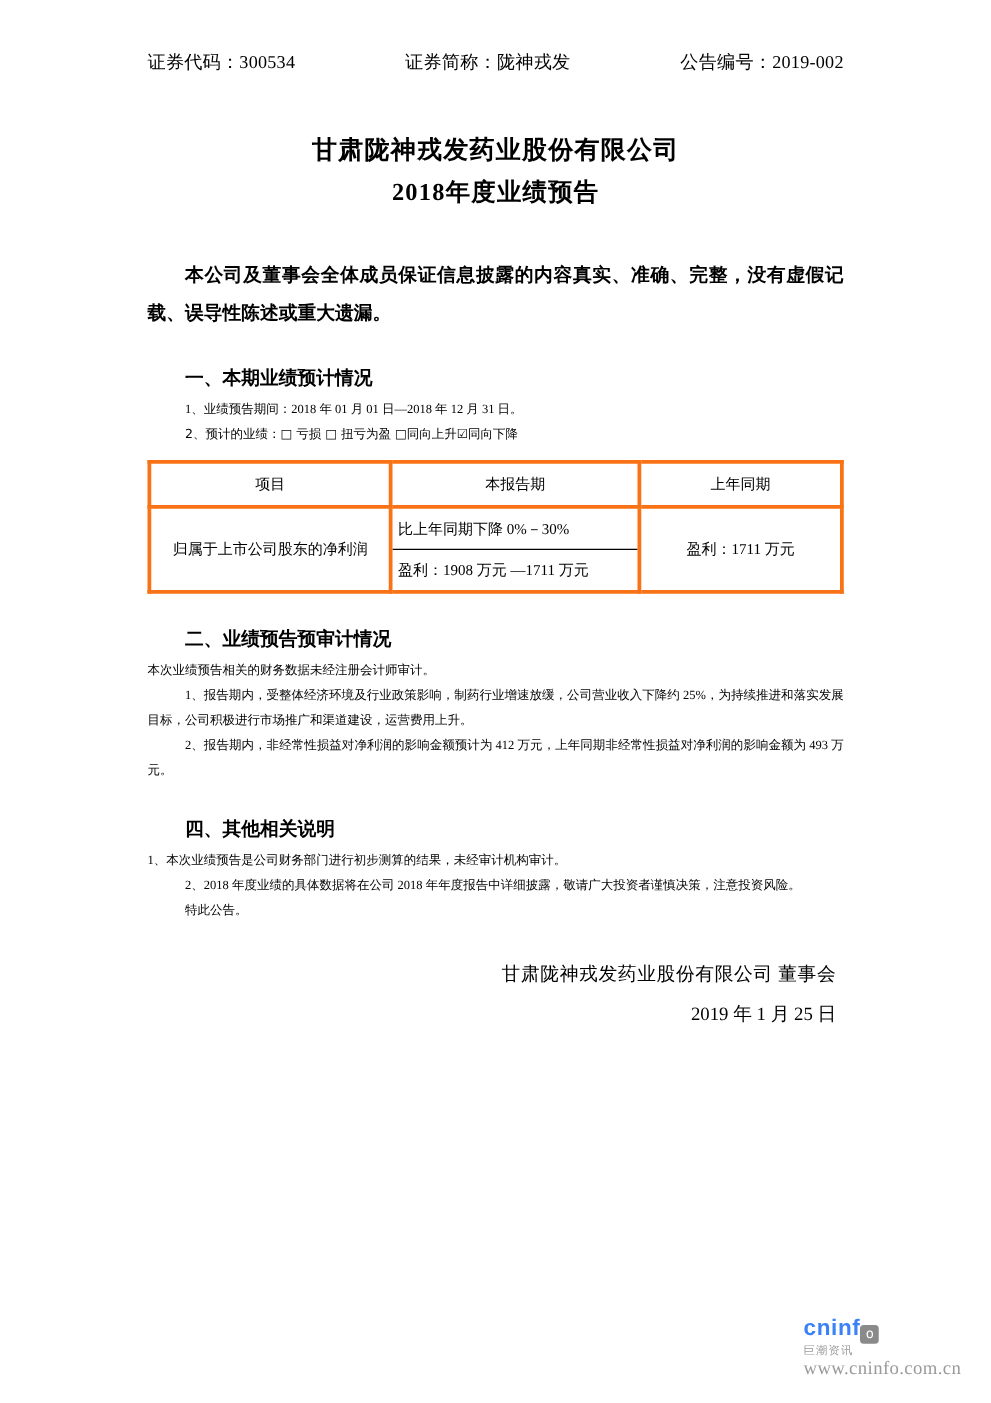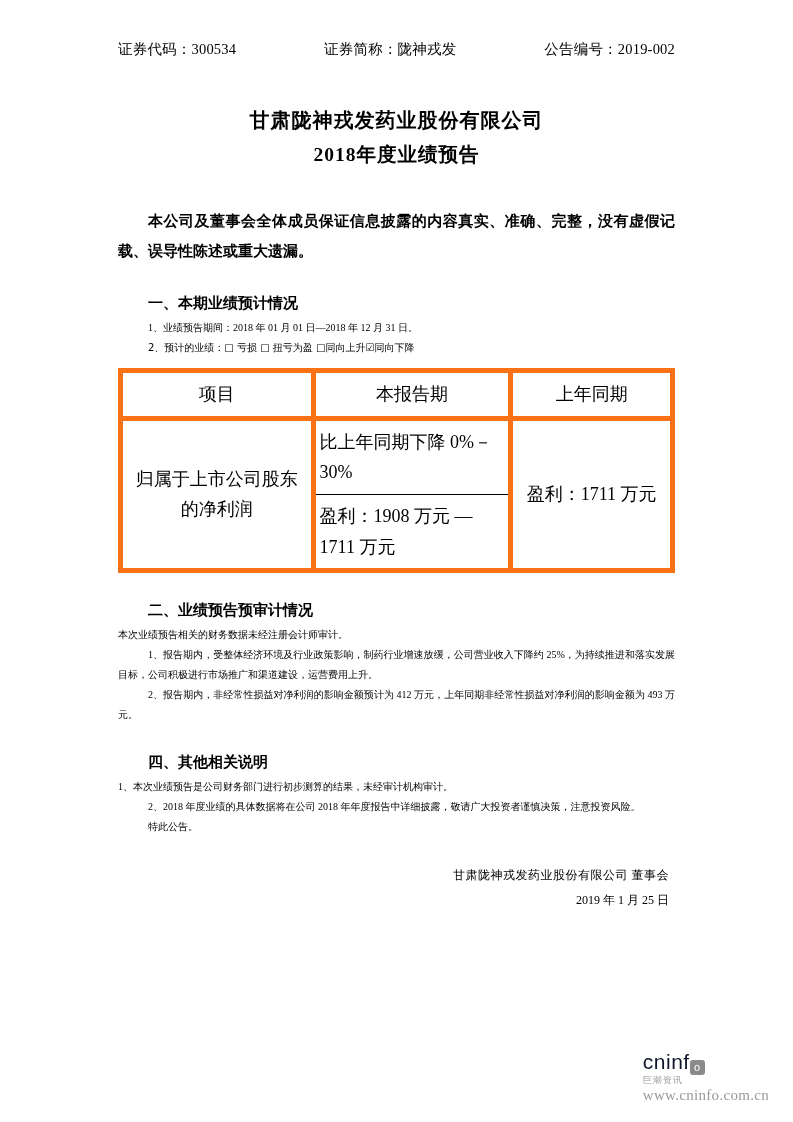"项目" table.result td, table.result th { border: 5px solid #f97316 -> 3px solid #f97316; font-size: 18px -> 12px }
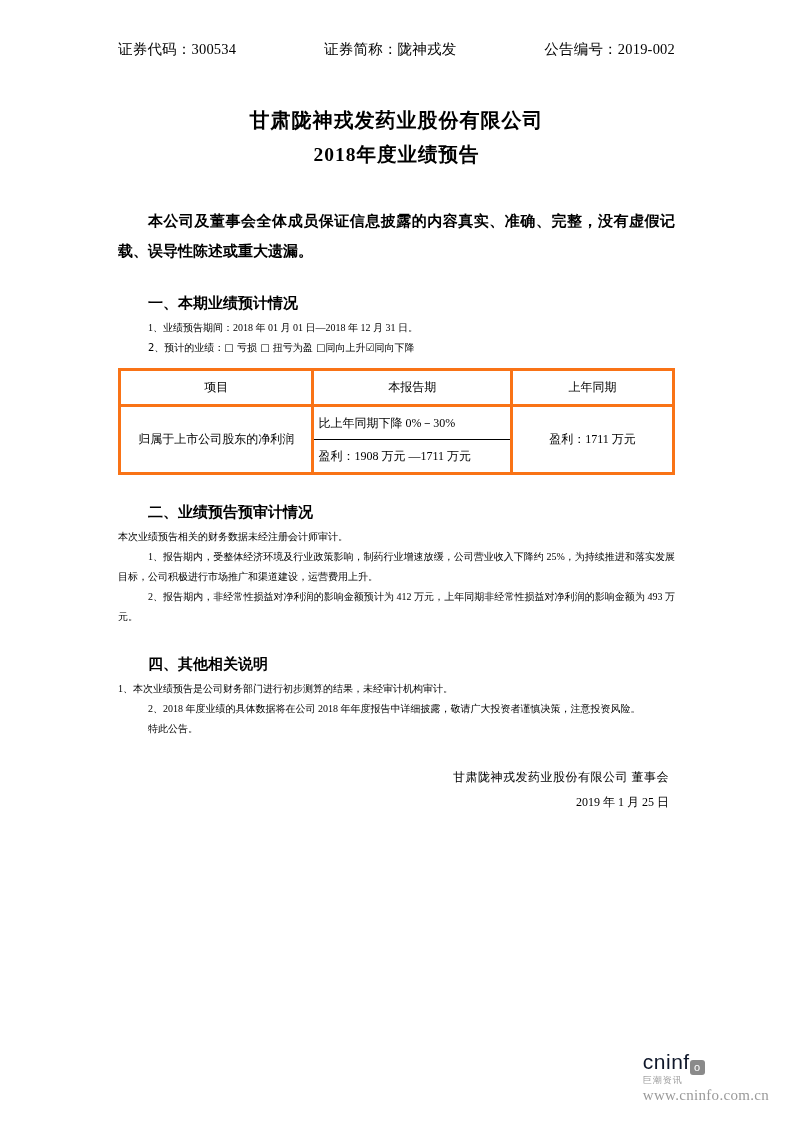"甘肃陇神戎发药业股份有限公司 董事会" .sign { font-size: 12px -> 15px }
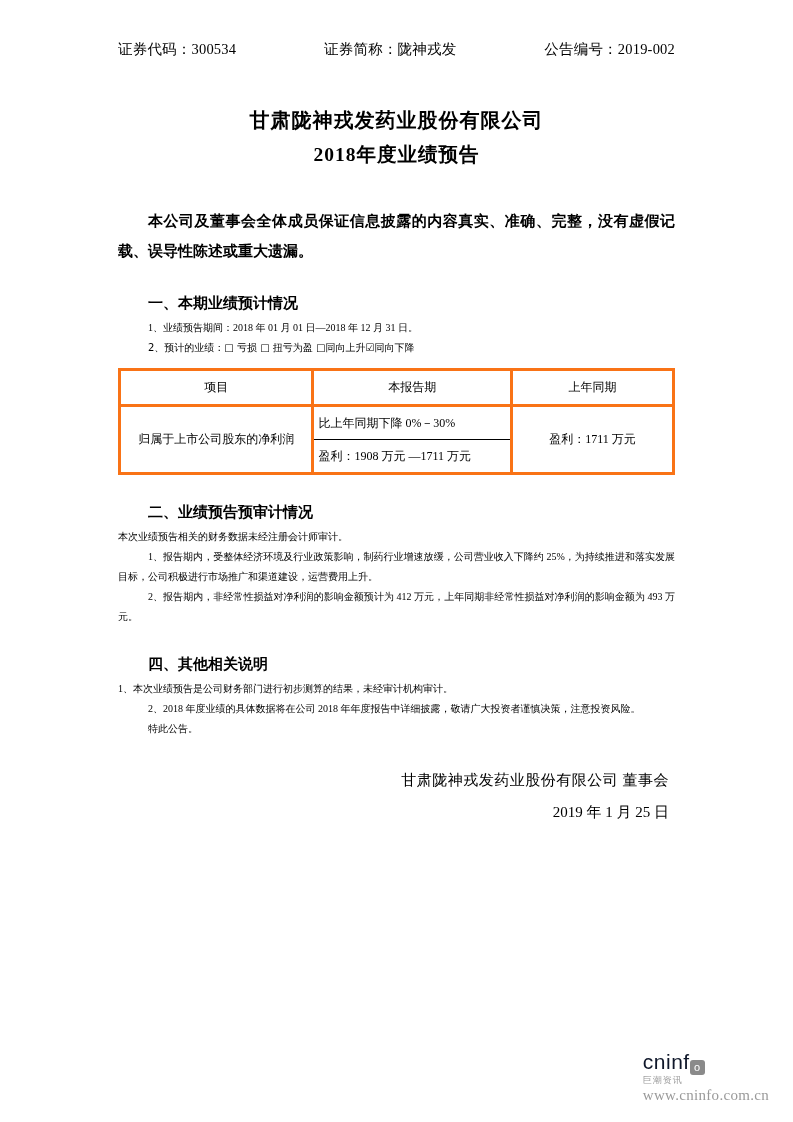"cninf" .footer-logo .brand { color: #0f172a -> #3b82f6; font-size: 21px -> 18px; font-weight: normal -> bold }
